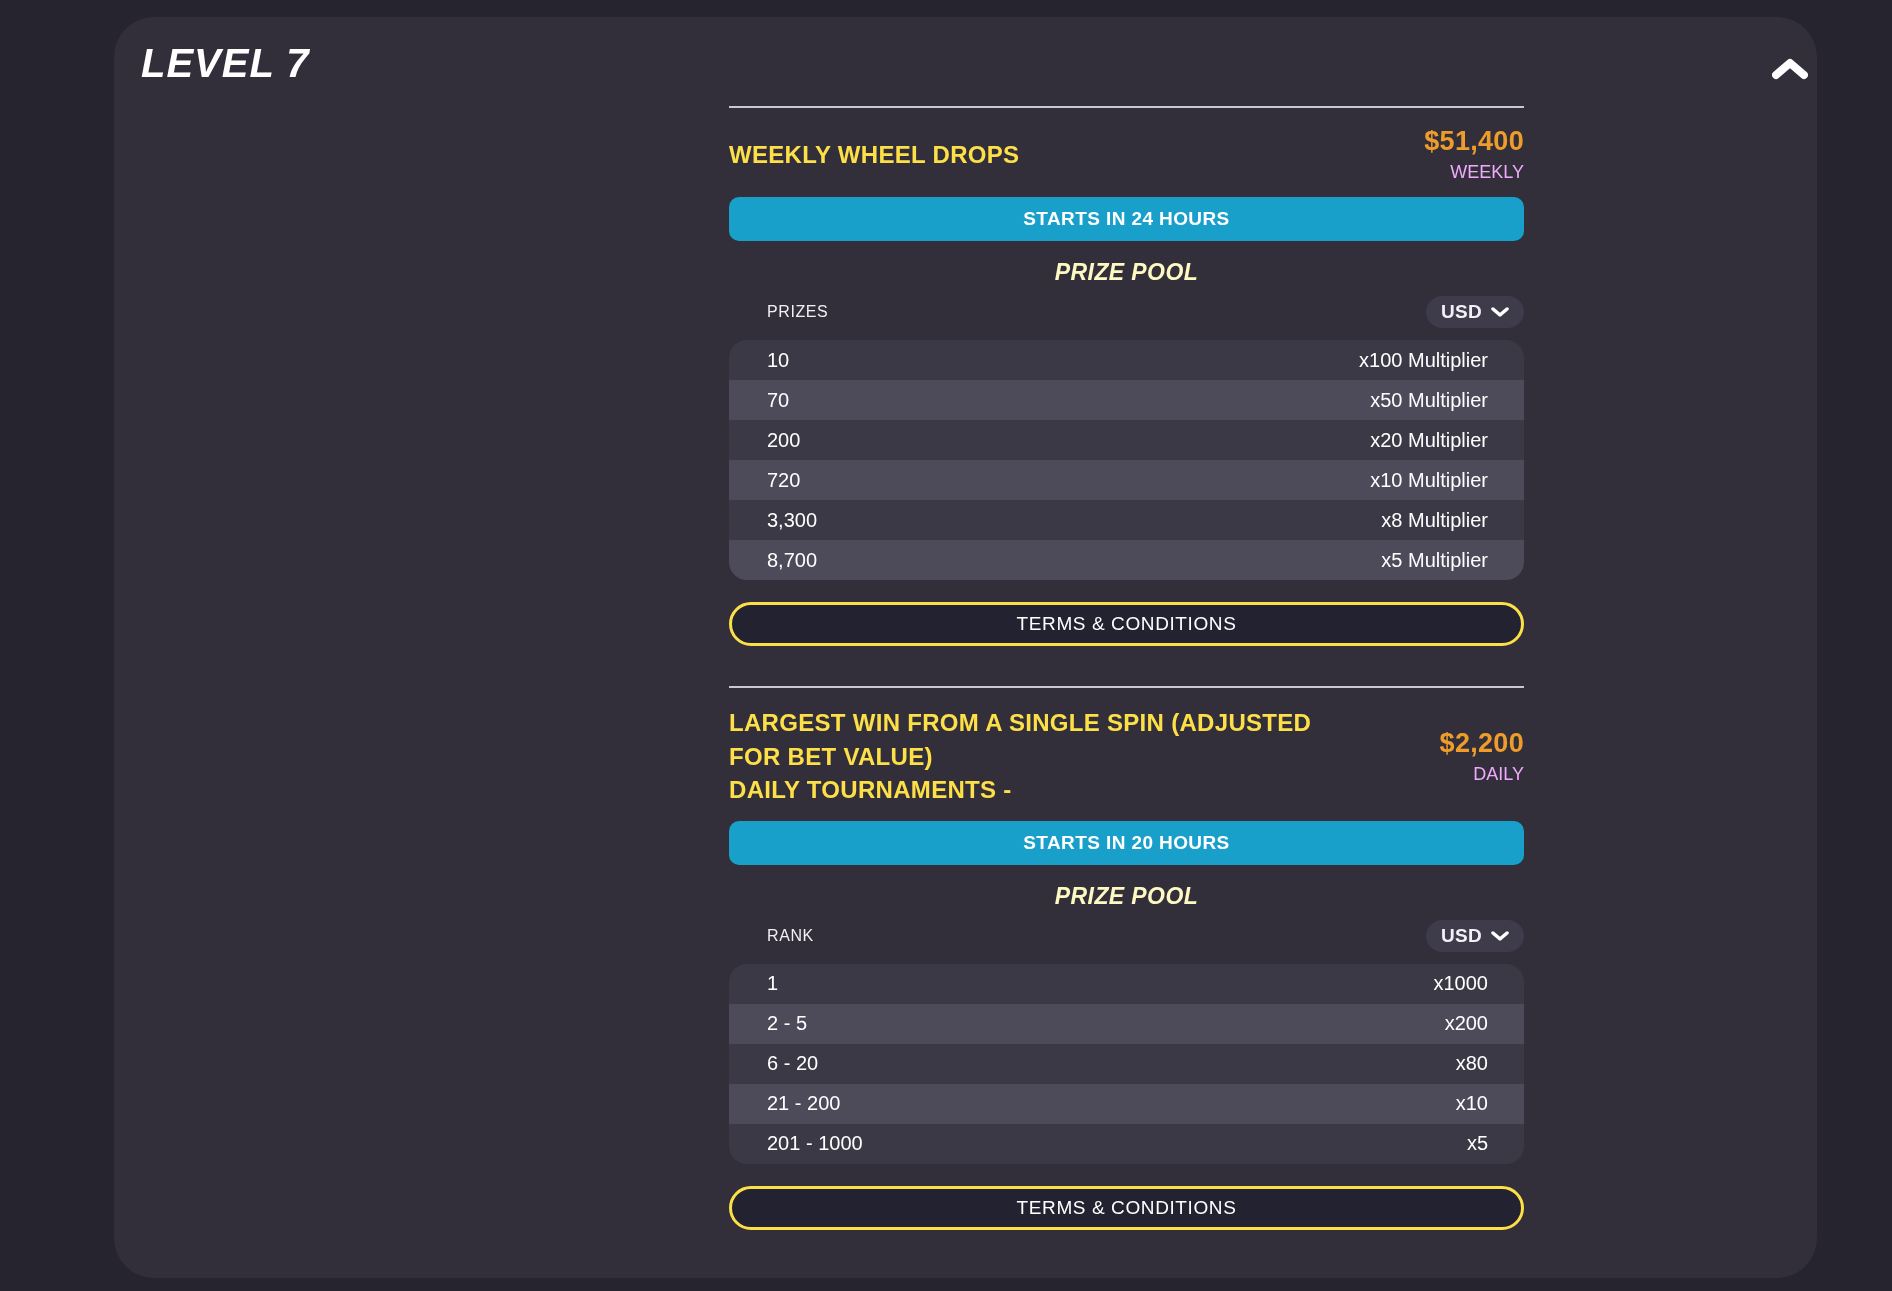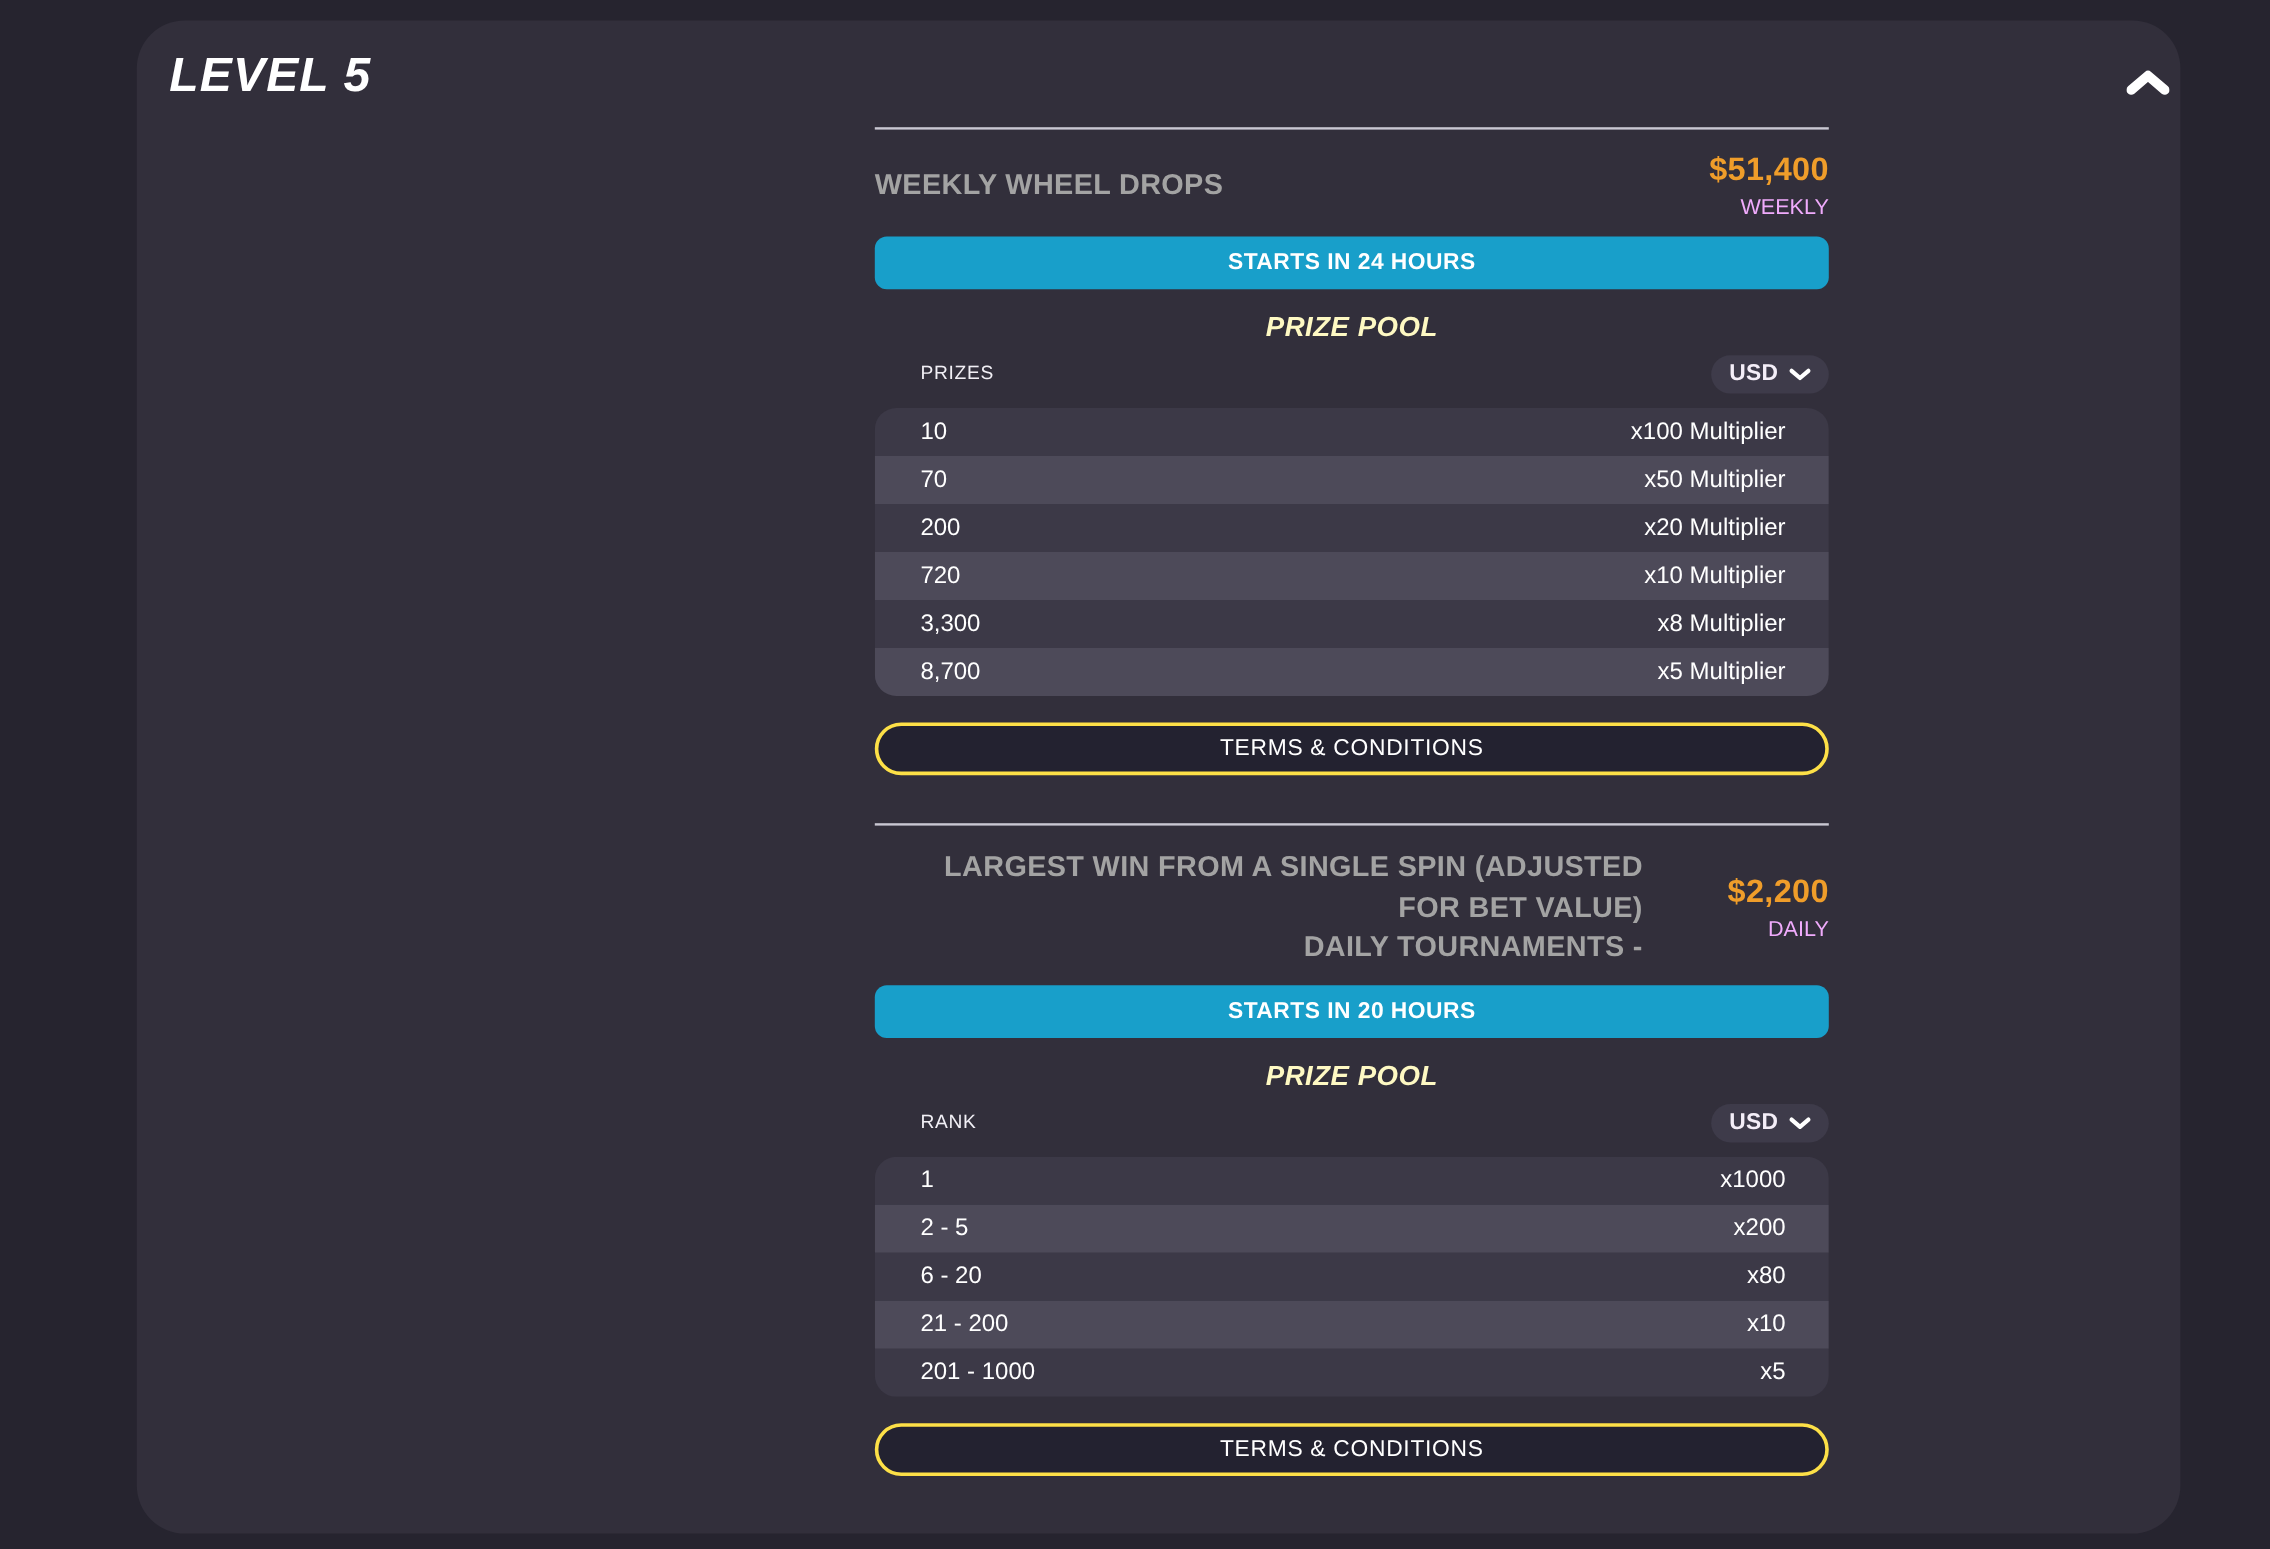"LEVEL 5" div.level-title { text: 5 -> 7 }
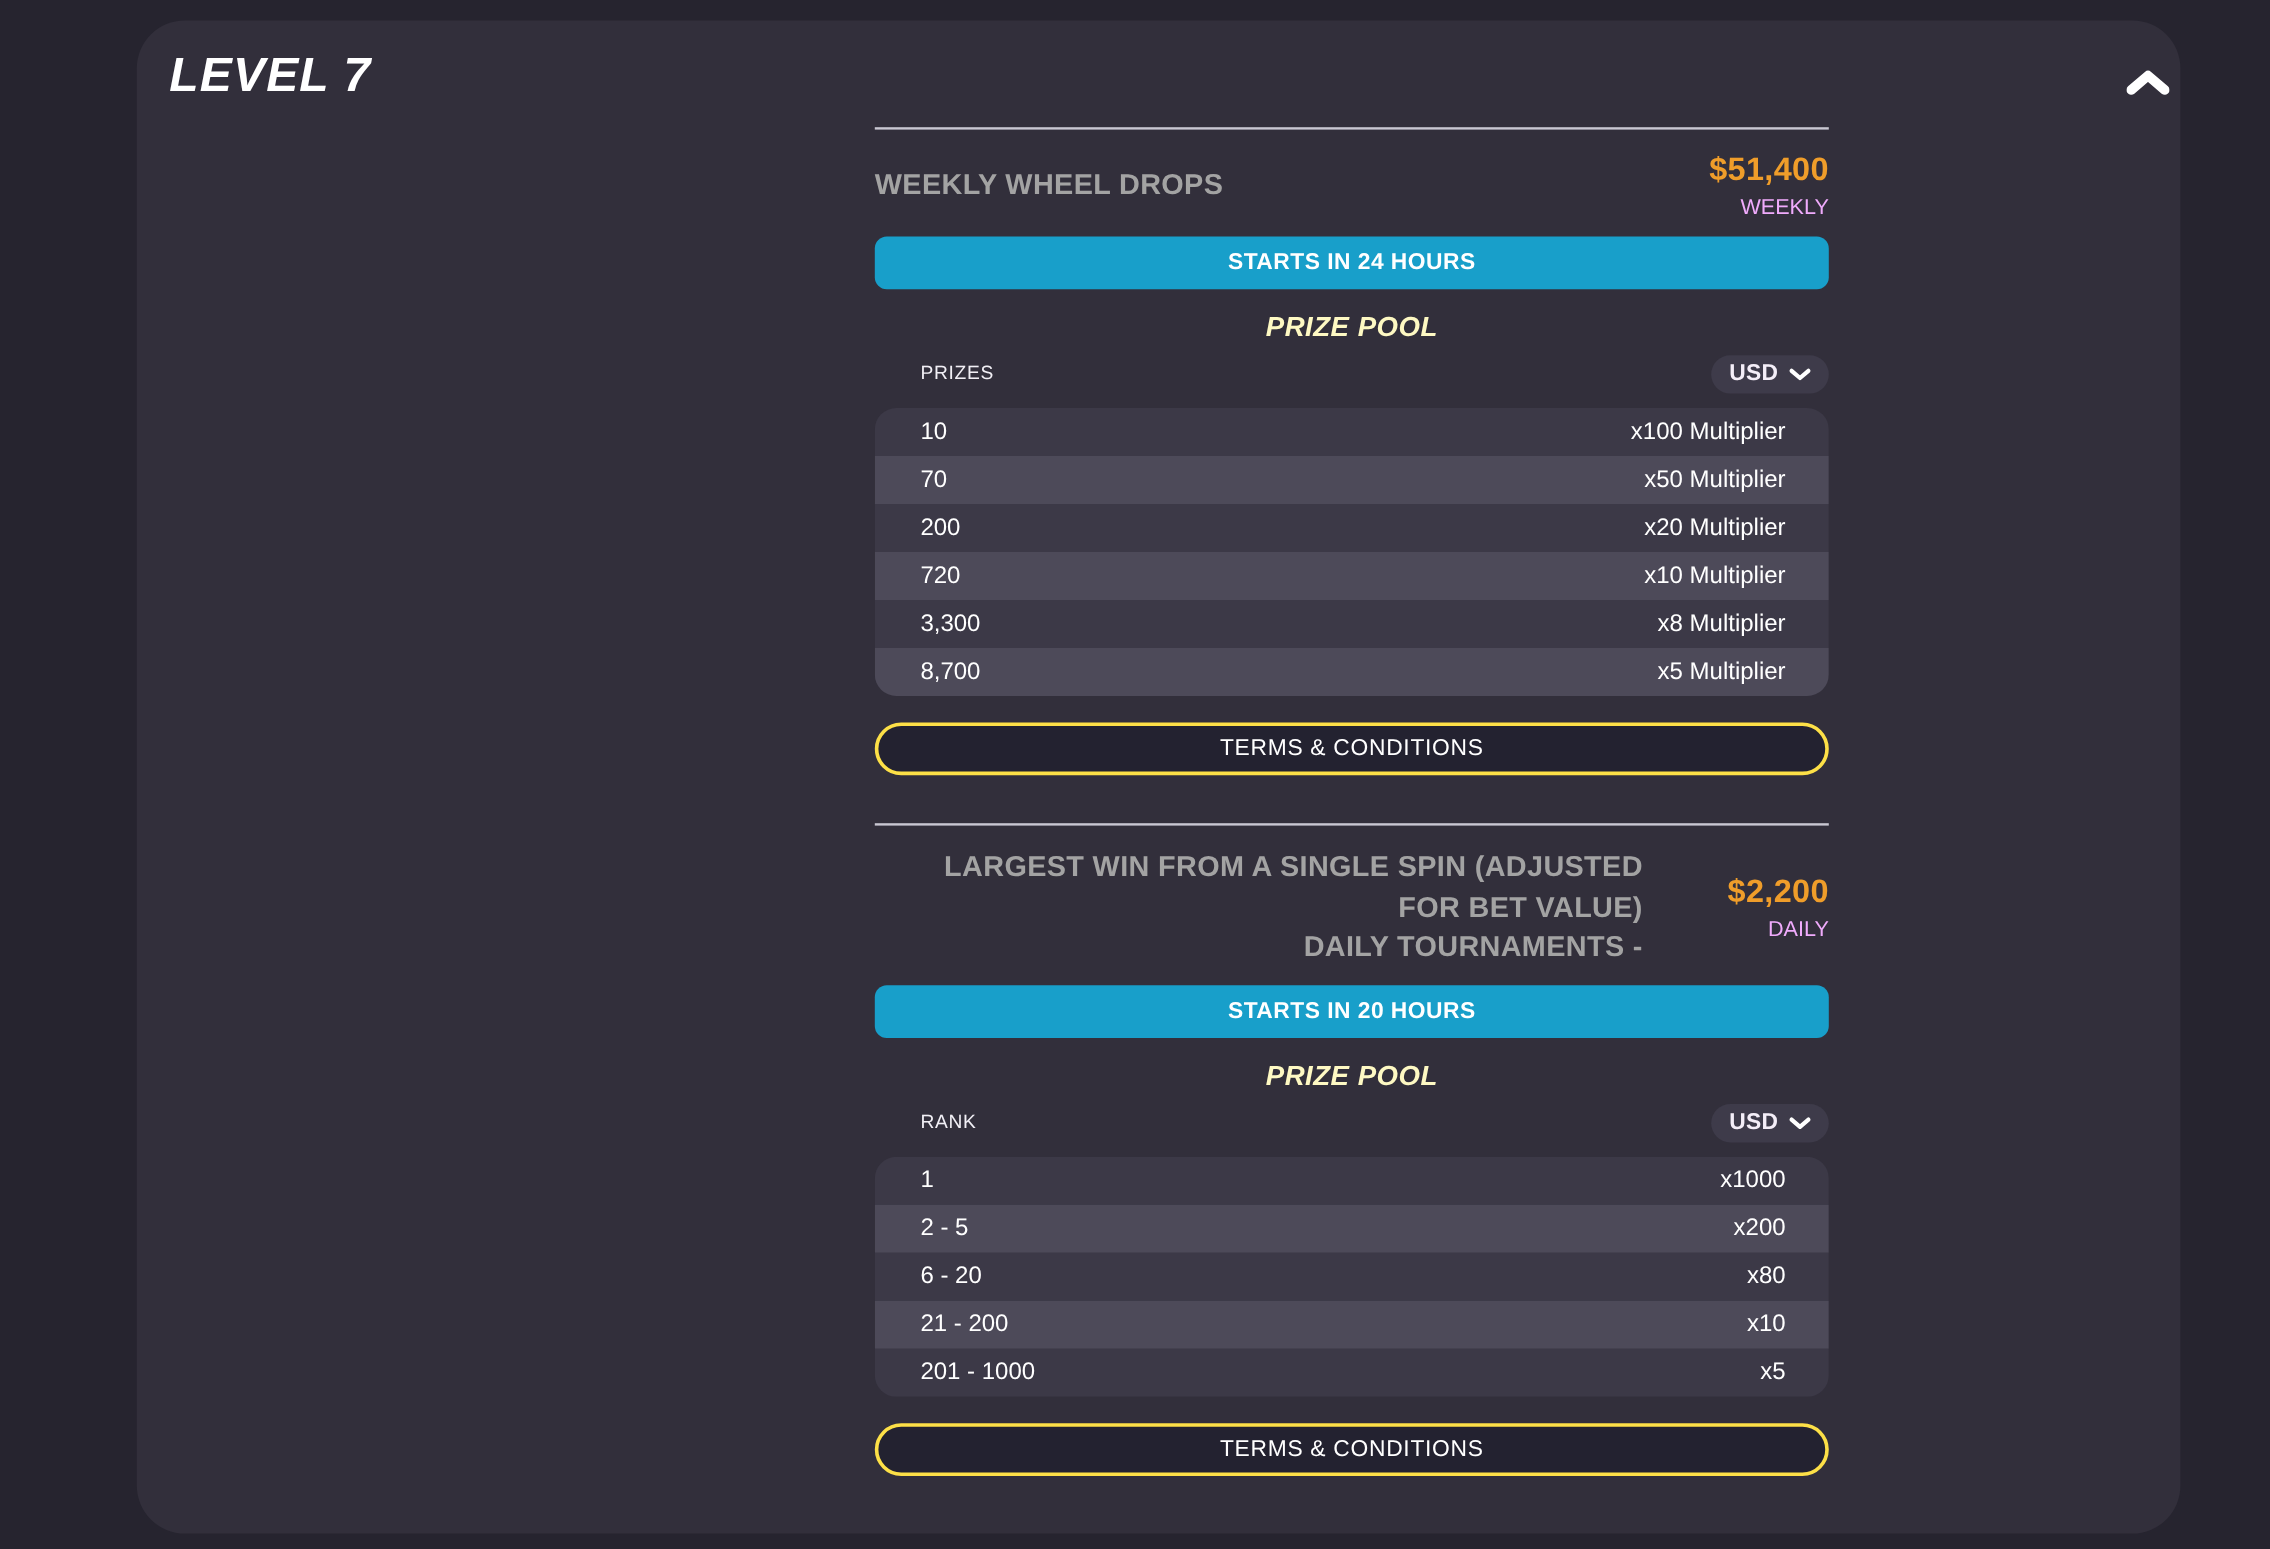"WEEKLY WHEEL DROPS" .sec-title { color: #a3a3a3 -> #fde047; text-align: right -> none }
